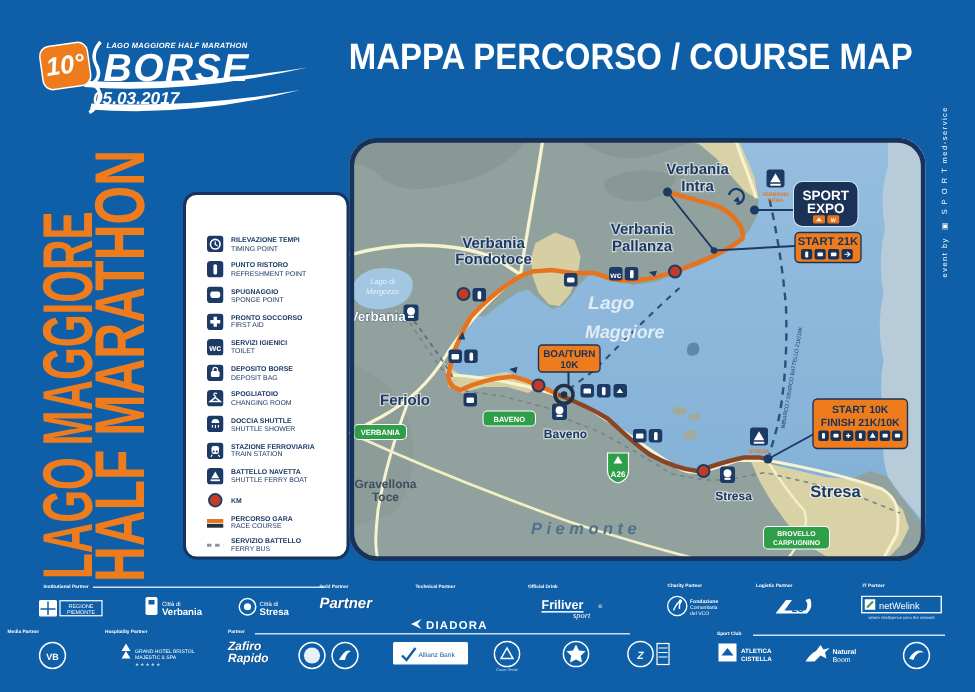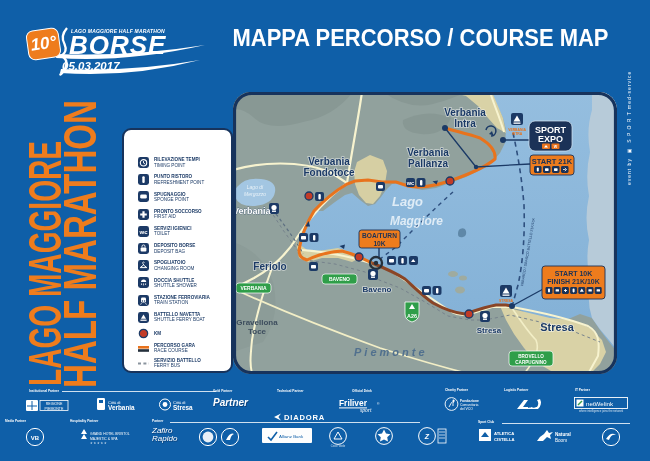"Friliver" div.abs { left: 338px -> 360px }
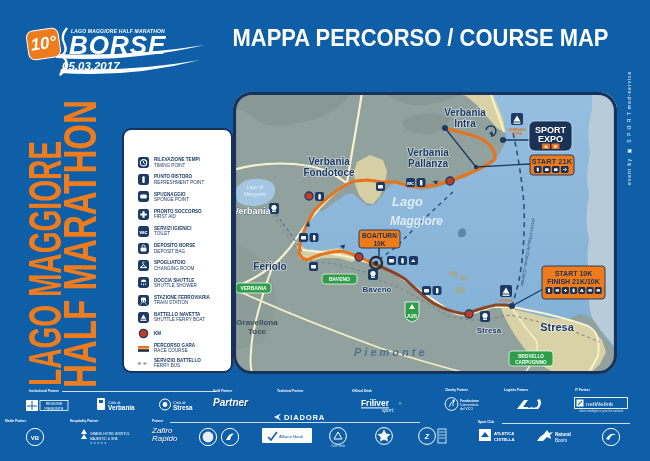"Zafiro" div.abs { font-weight: normal -> bold }
